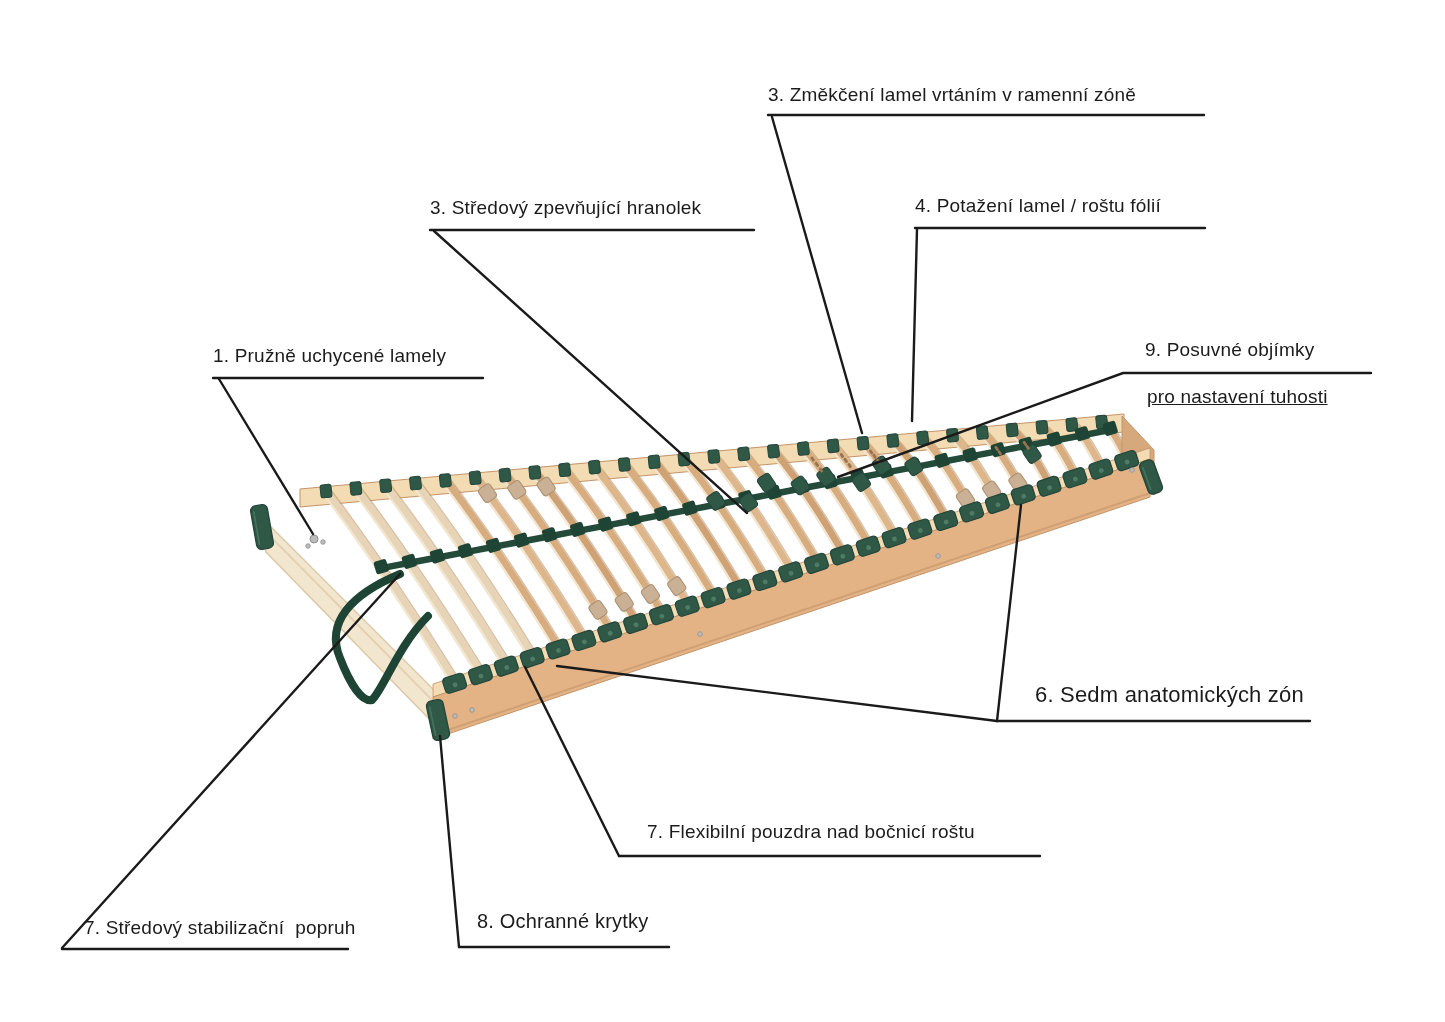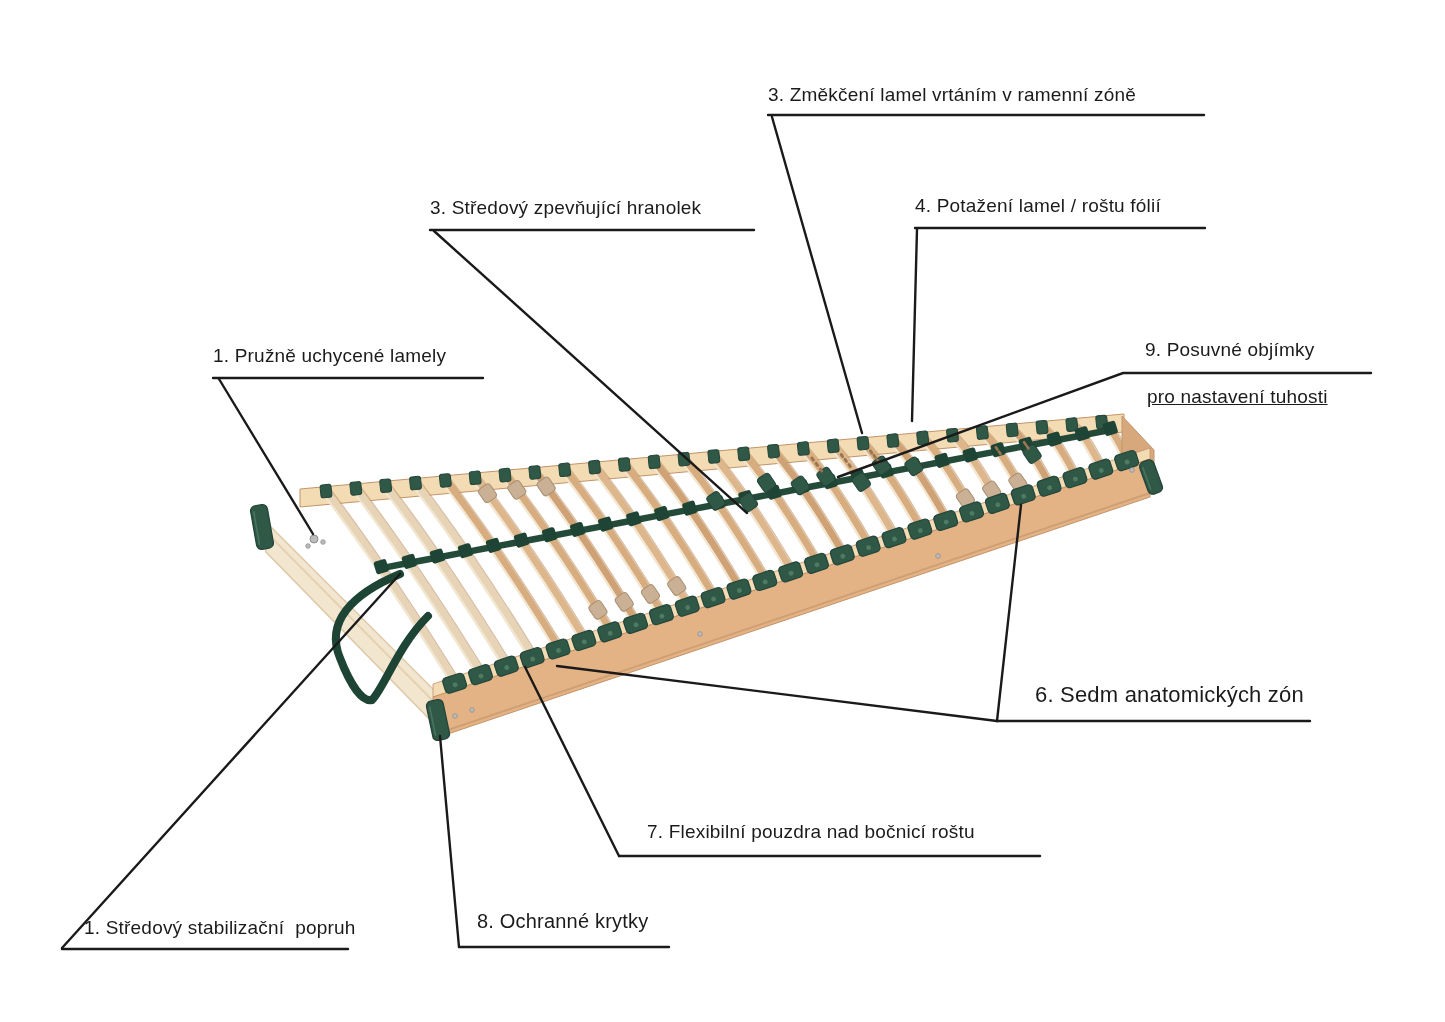"1. Středový stabilizační popruh" div.lbl { text: 1 -> 7 }
